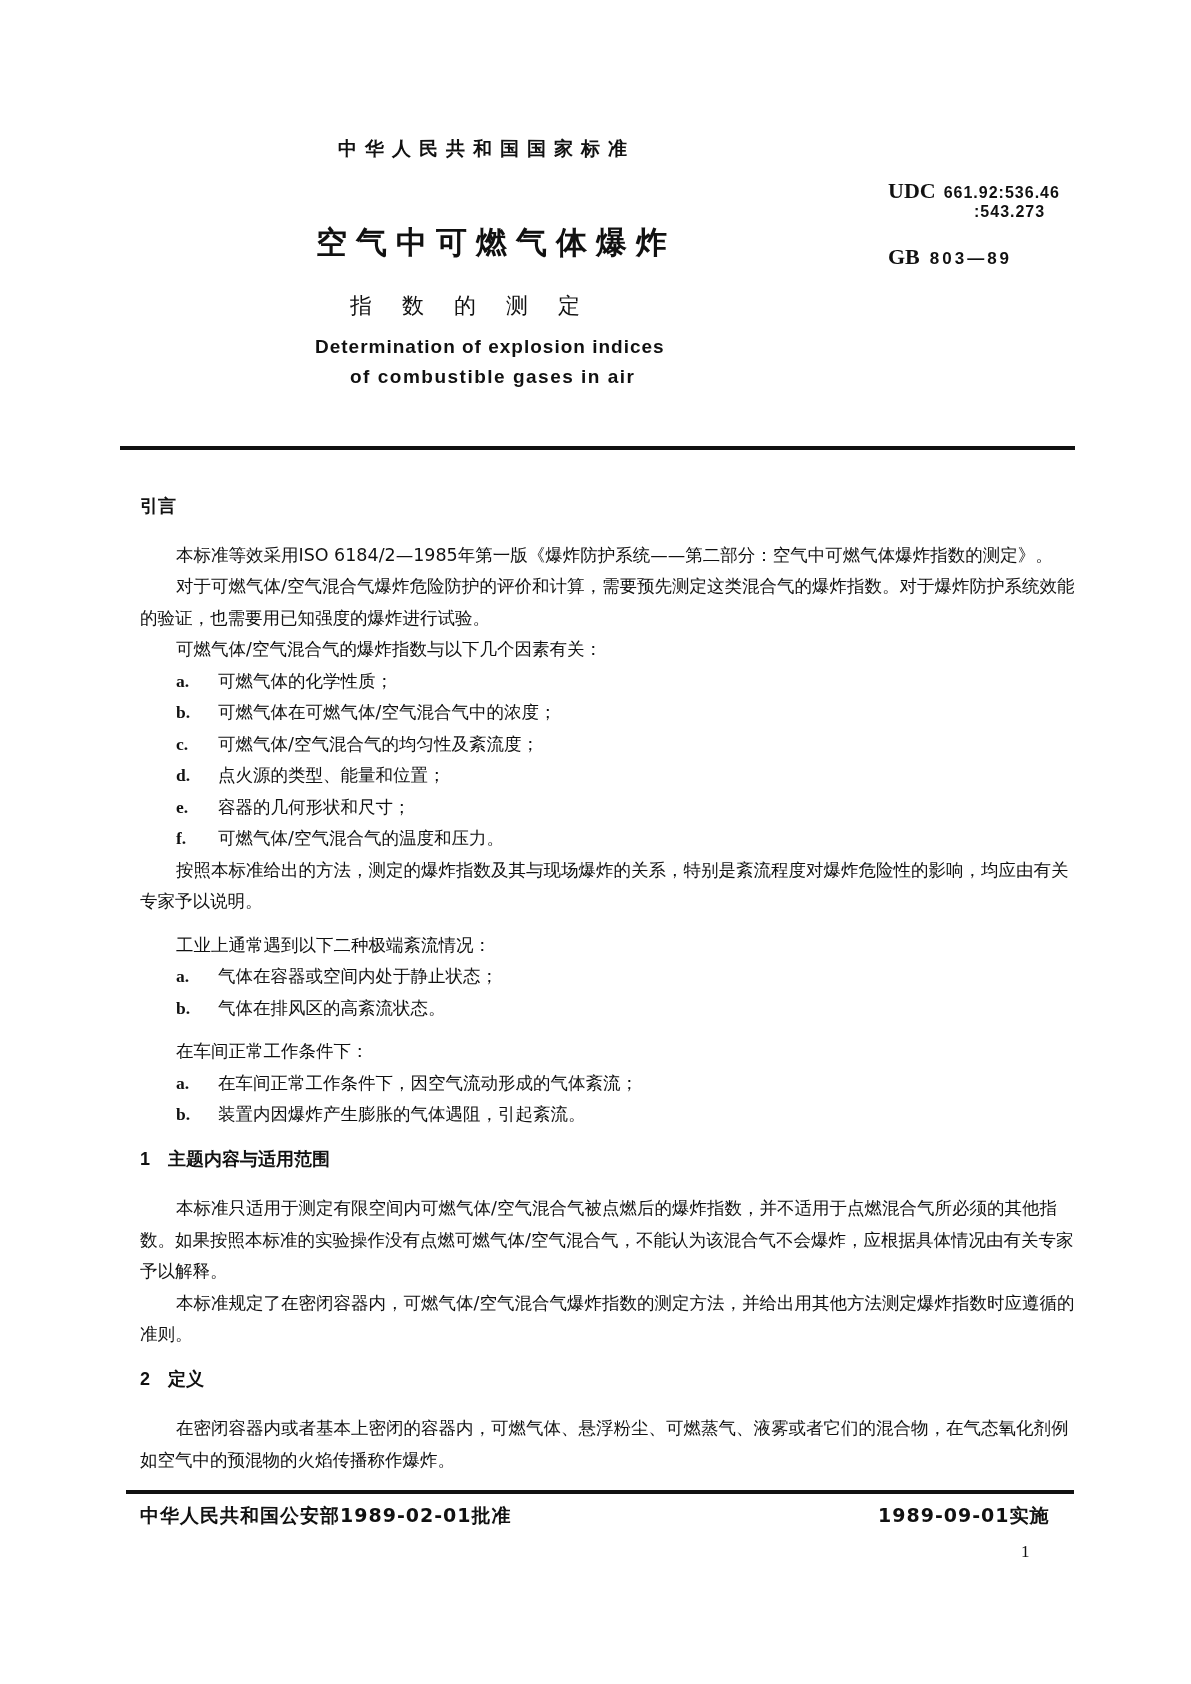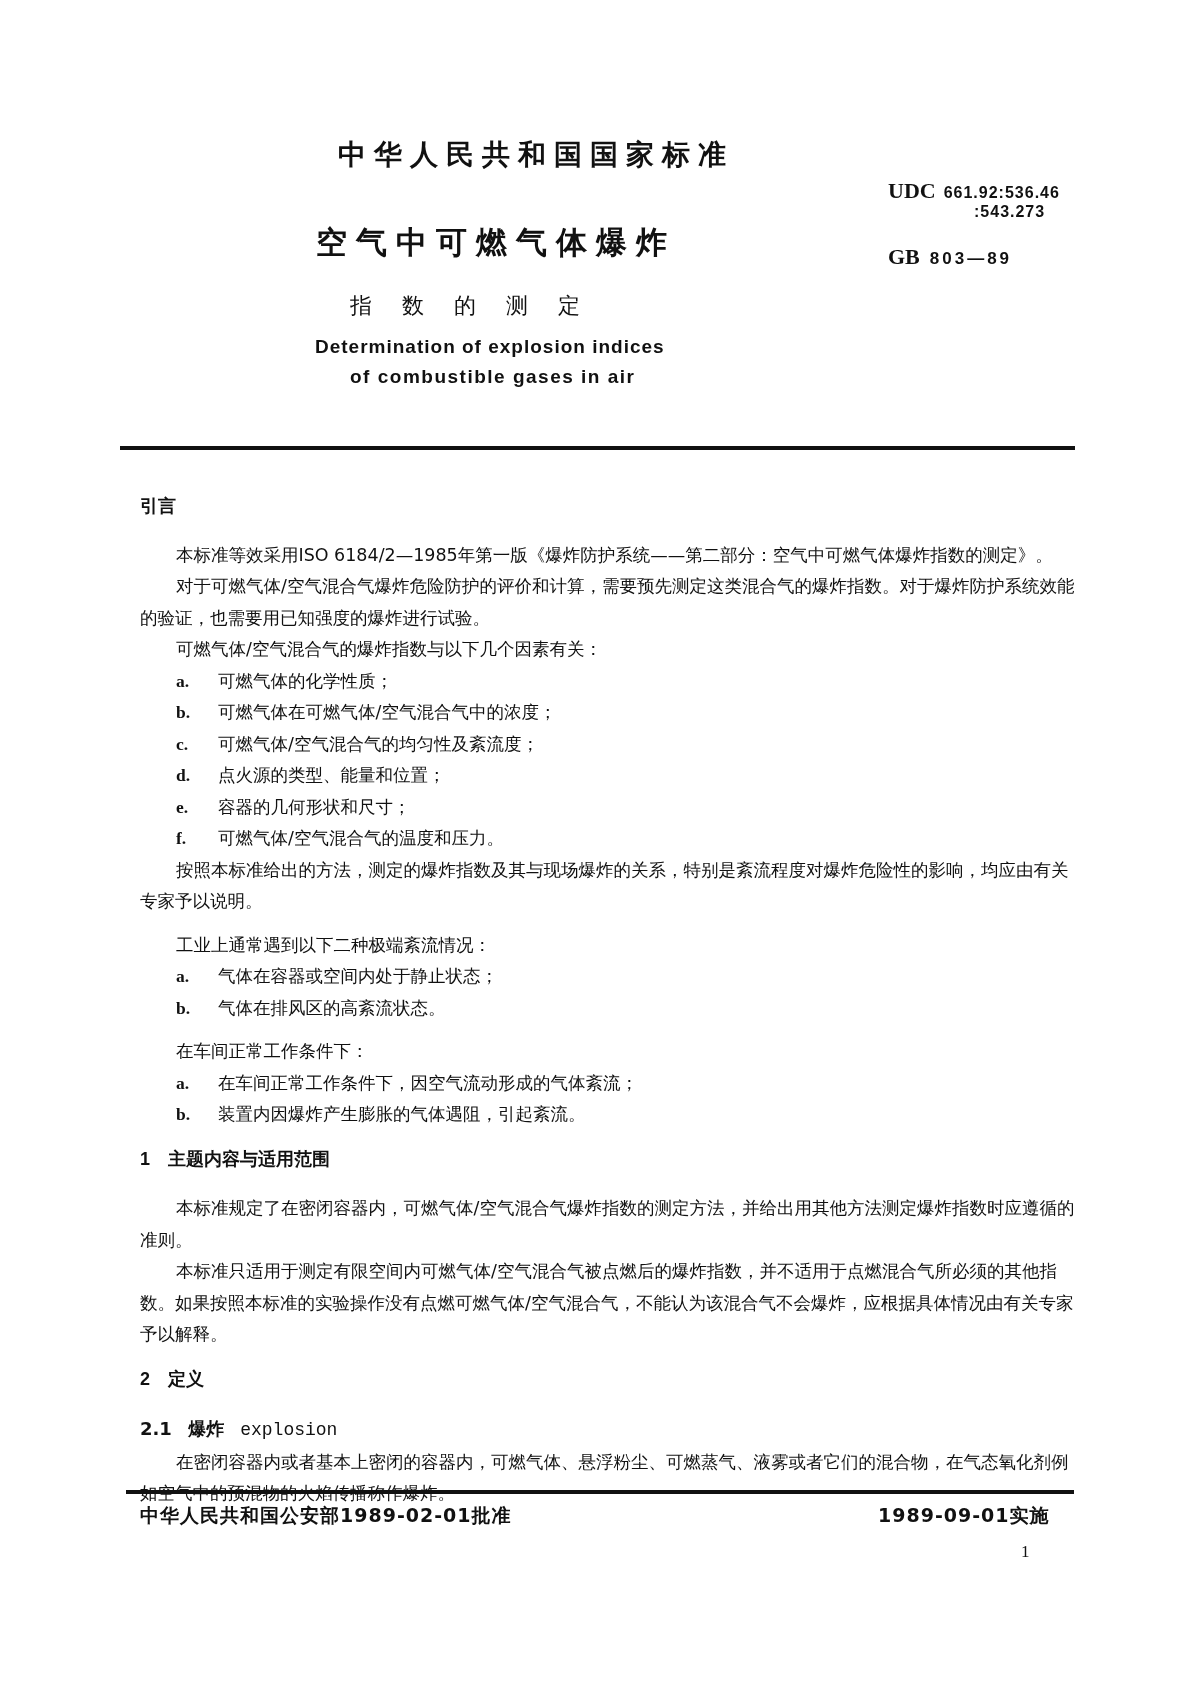"中华人民共和国国家标准" .national { font-size: 28px -> 19px }
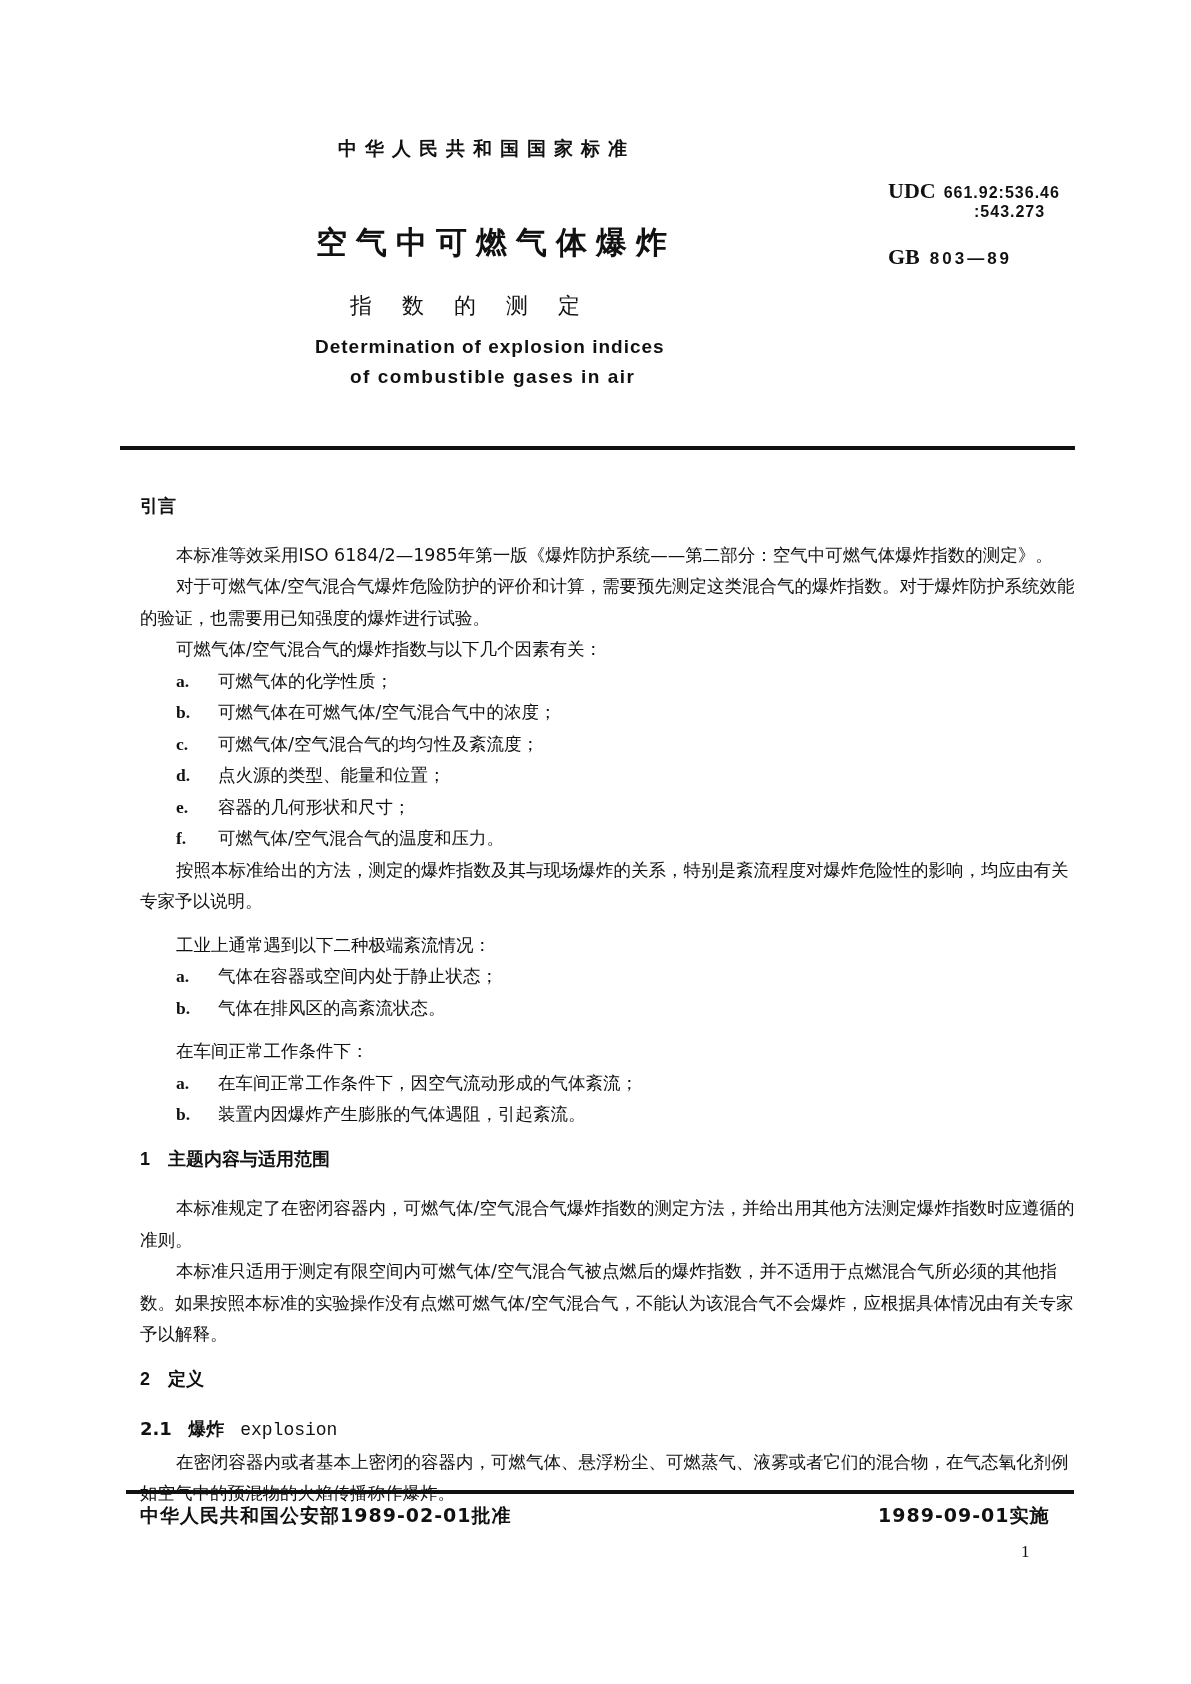"本标准规定了在密闭容器内，可燃气体/空气混合气爆炸指数的测定方法，并给出用其他方" p.p { order: before "本标准只适用于测定有限空间内可燃气体/空气混合气被点燃后的爆炸指数，并不适用于点" -> after "本标准只适用于测定有限空间内可燃气体/空气混合气被点燃后的爆炸指数，并不适用于点" }
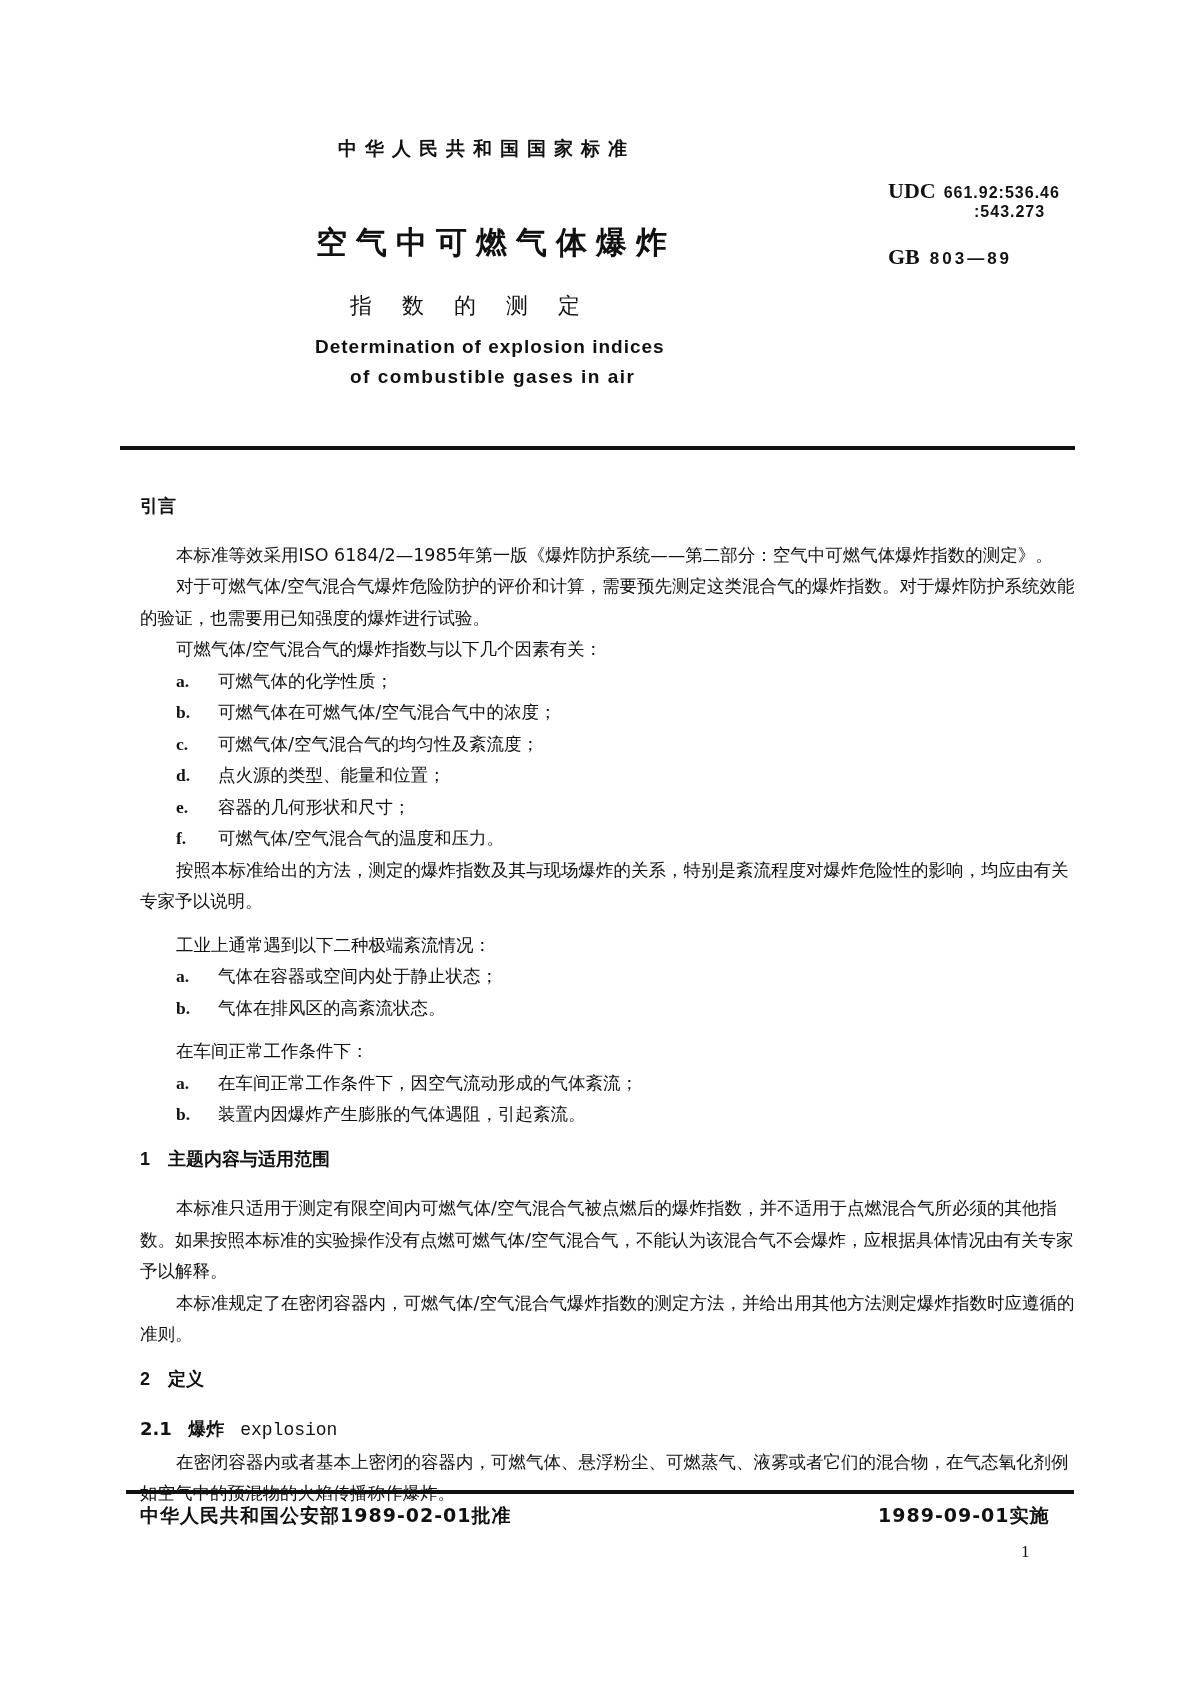"2.1 爆炸 explosion" div.sub { html: <div> <span>2.1</span> <span>爆炸</span><span>explosion</span> </div> -> none }
